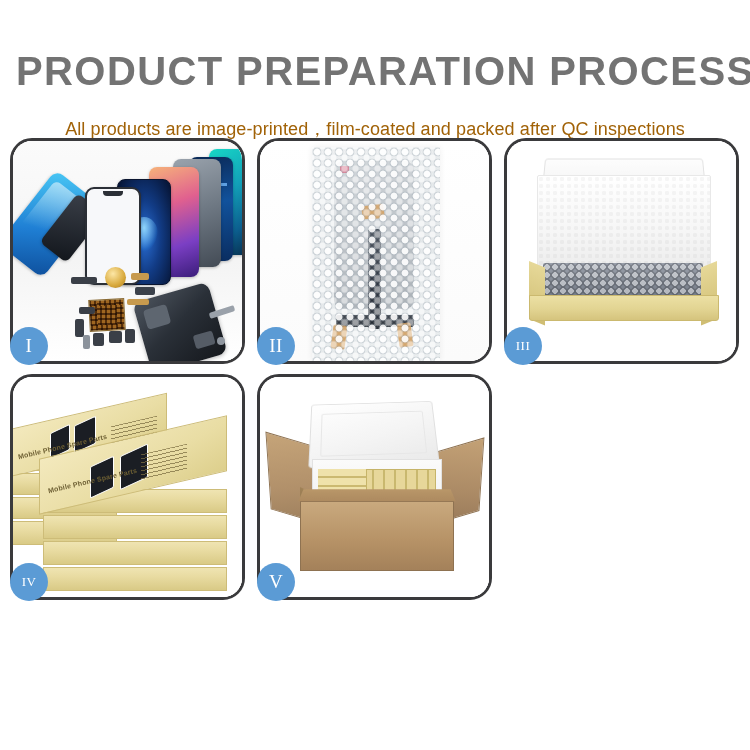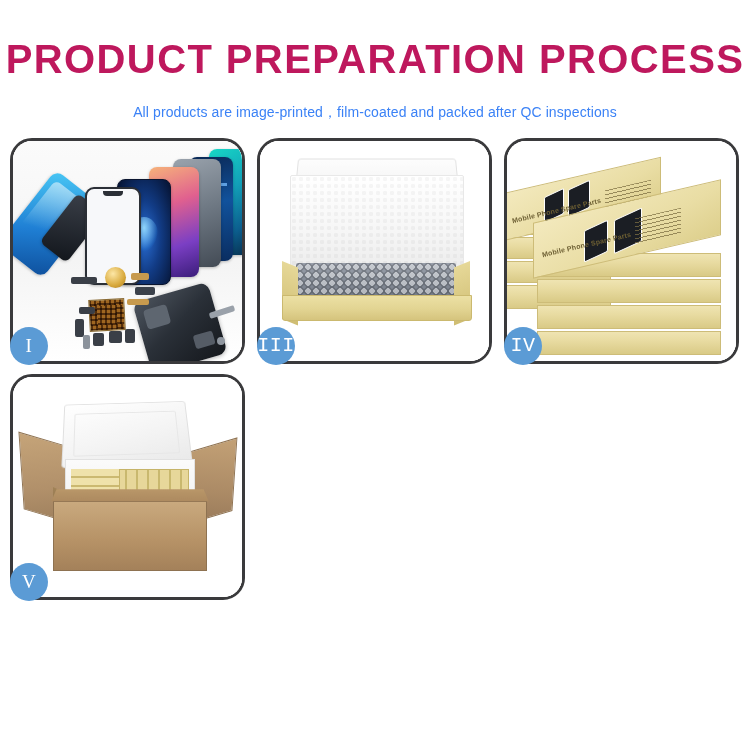"PRODUCT PREPARATION PROCESS" .title { color: #be185d -> #737373; margin: 4px -> 16px }
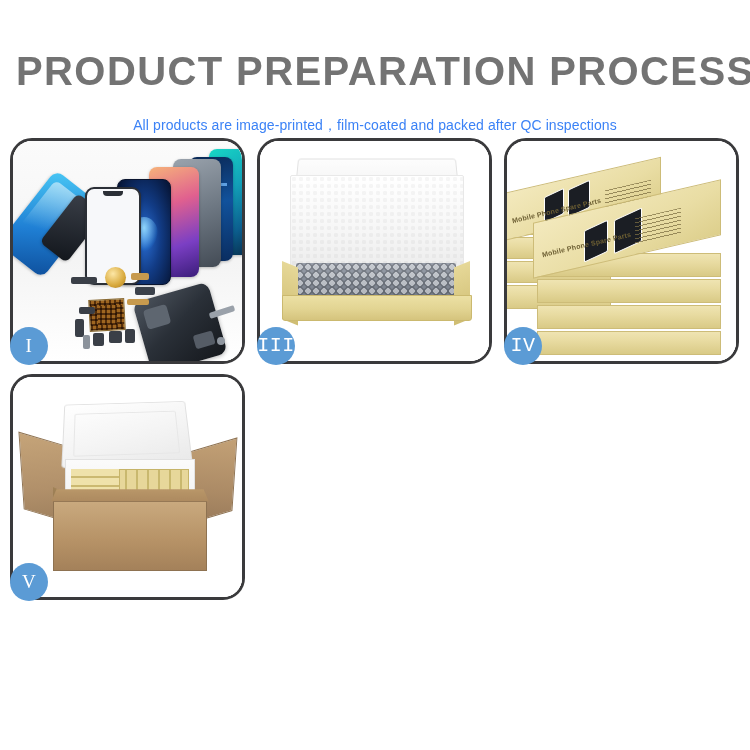"All products are" .subtitle { color: #3b82f6 -> #a16207; font-size: 14px -> 18px }
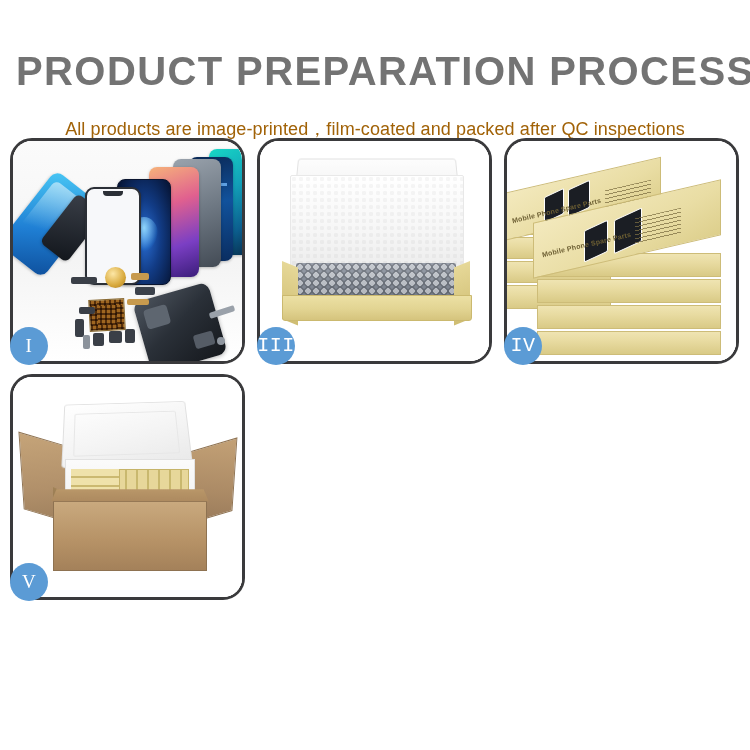"II" div.panel { html: none -> <div> <div> <div></div> <div> <div> <div></div> </div> <div></div> <div></div> <div></div> <div></div> <div></div> <div></div> <div></div> <div></div> </div> </div> <div>II</div> </div> }
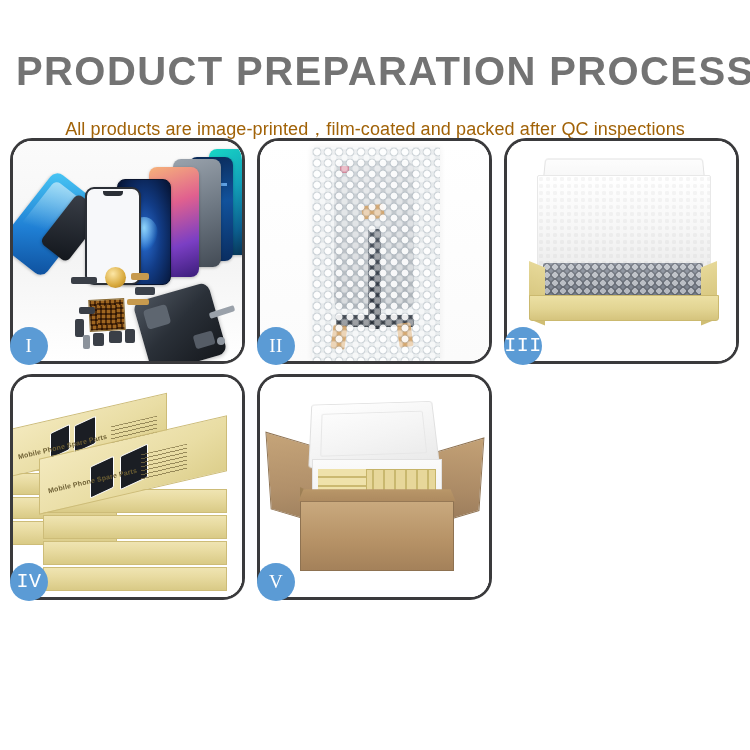"III" .badge.sm { font-family: Liberation Mono, monospace -> none; font-size: 20px -> 13px }
